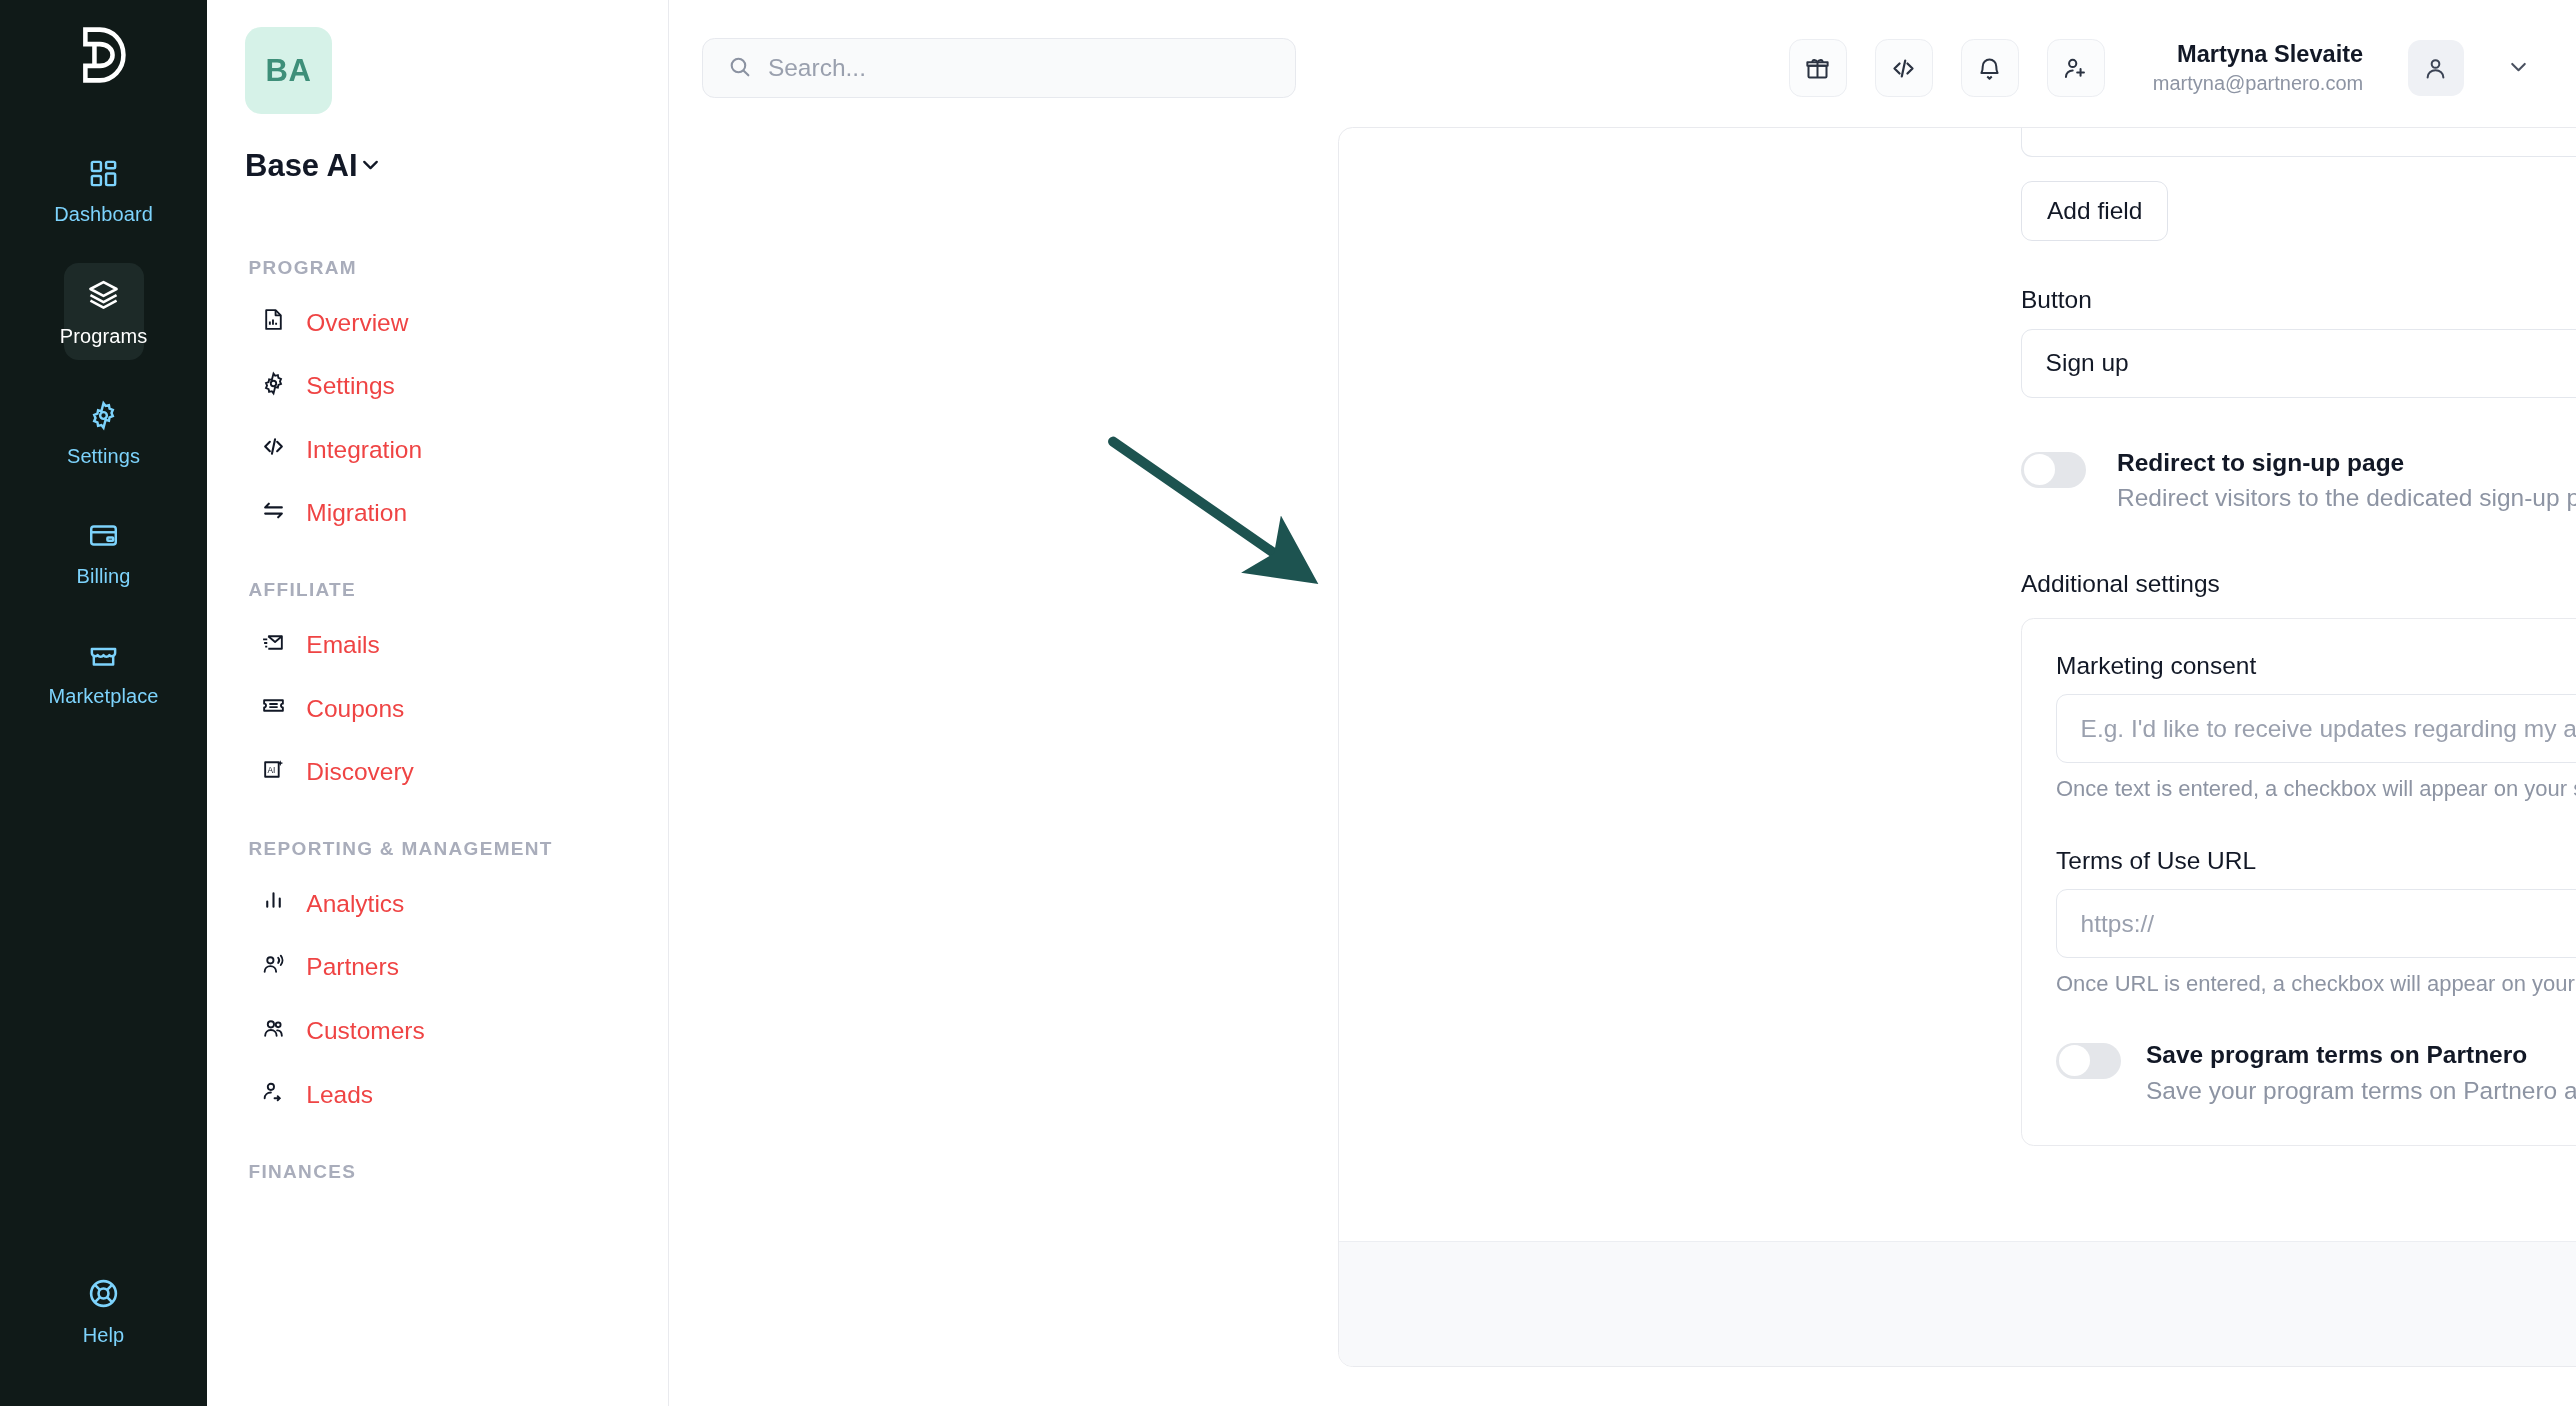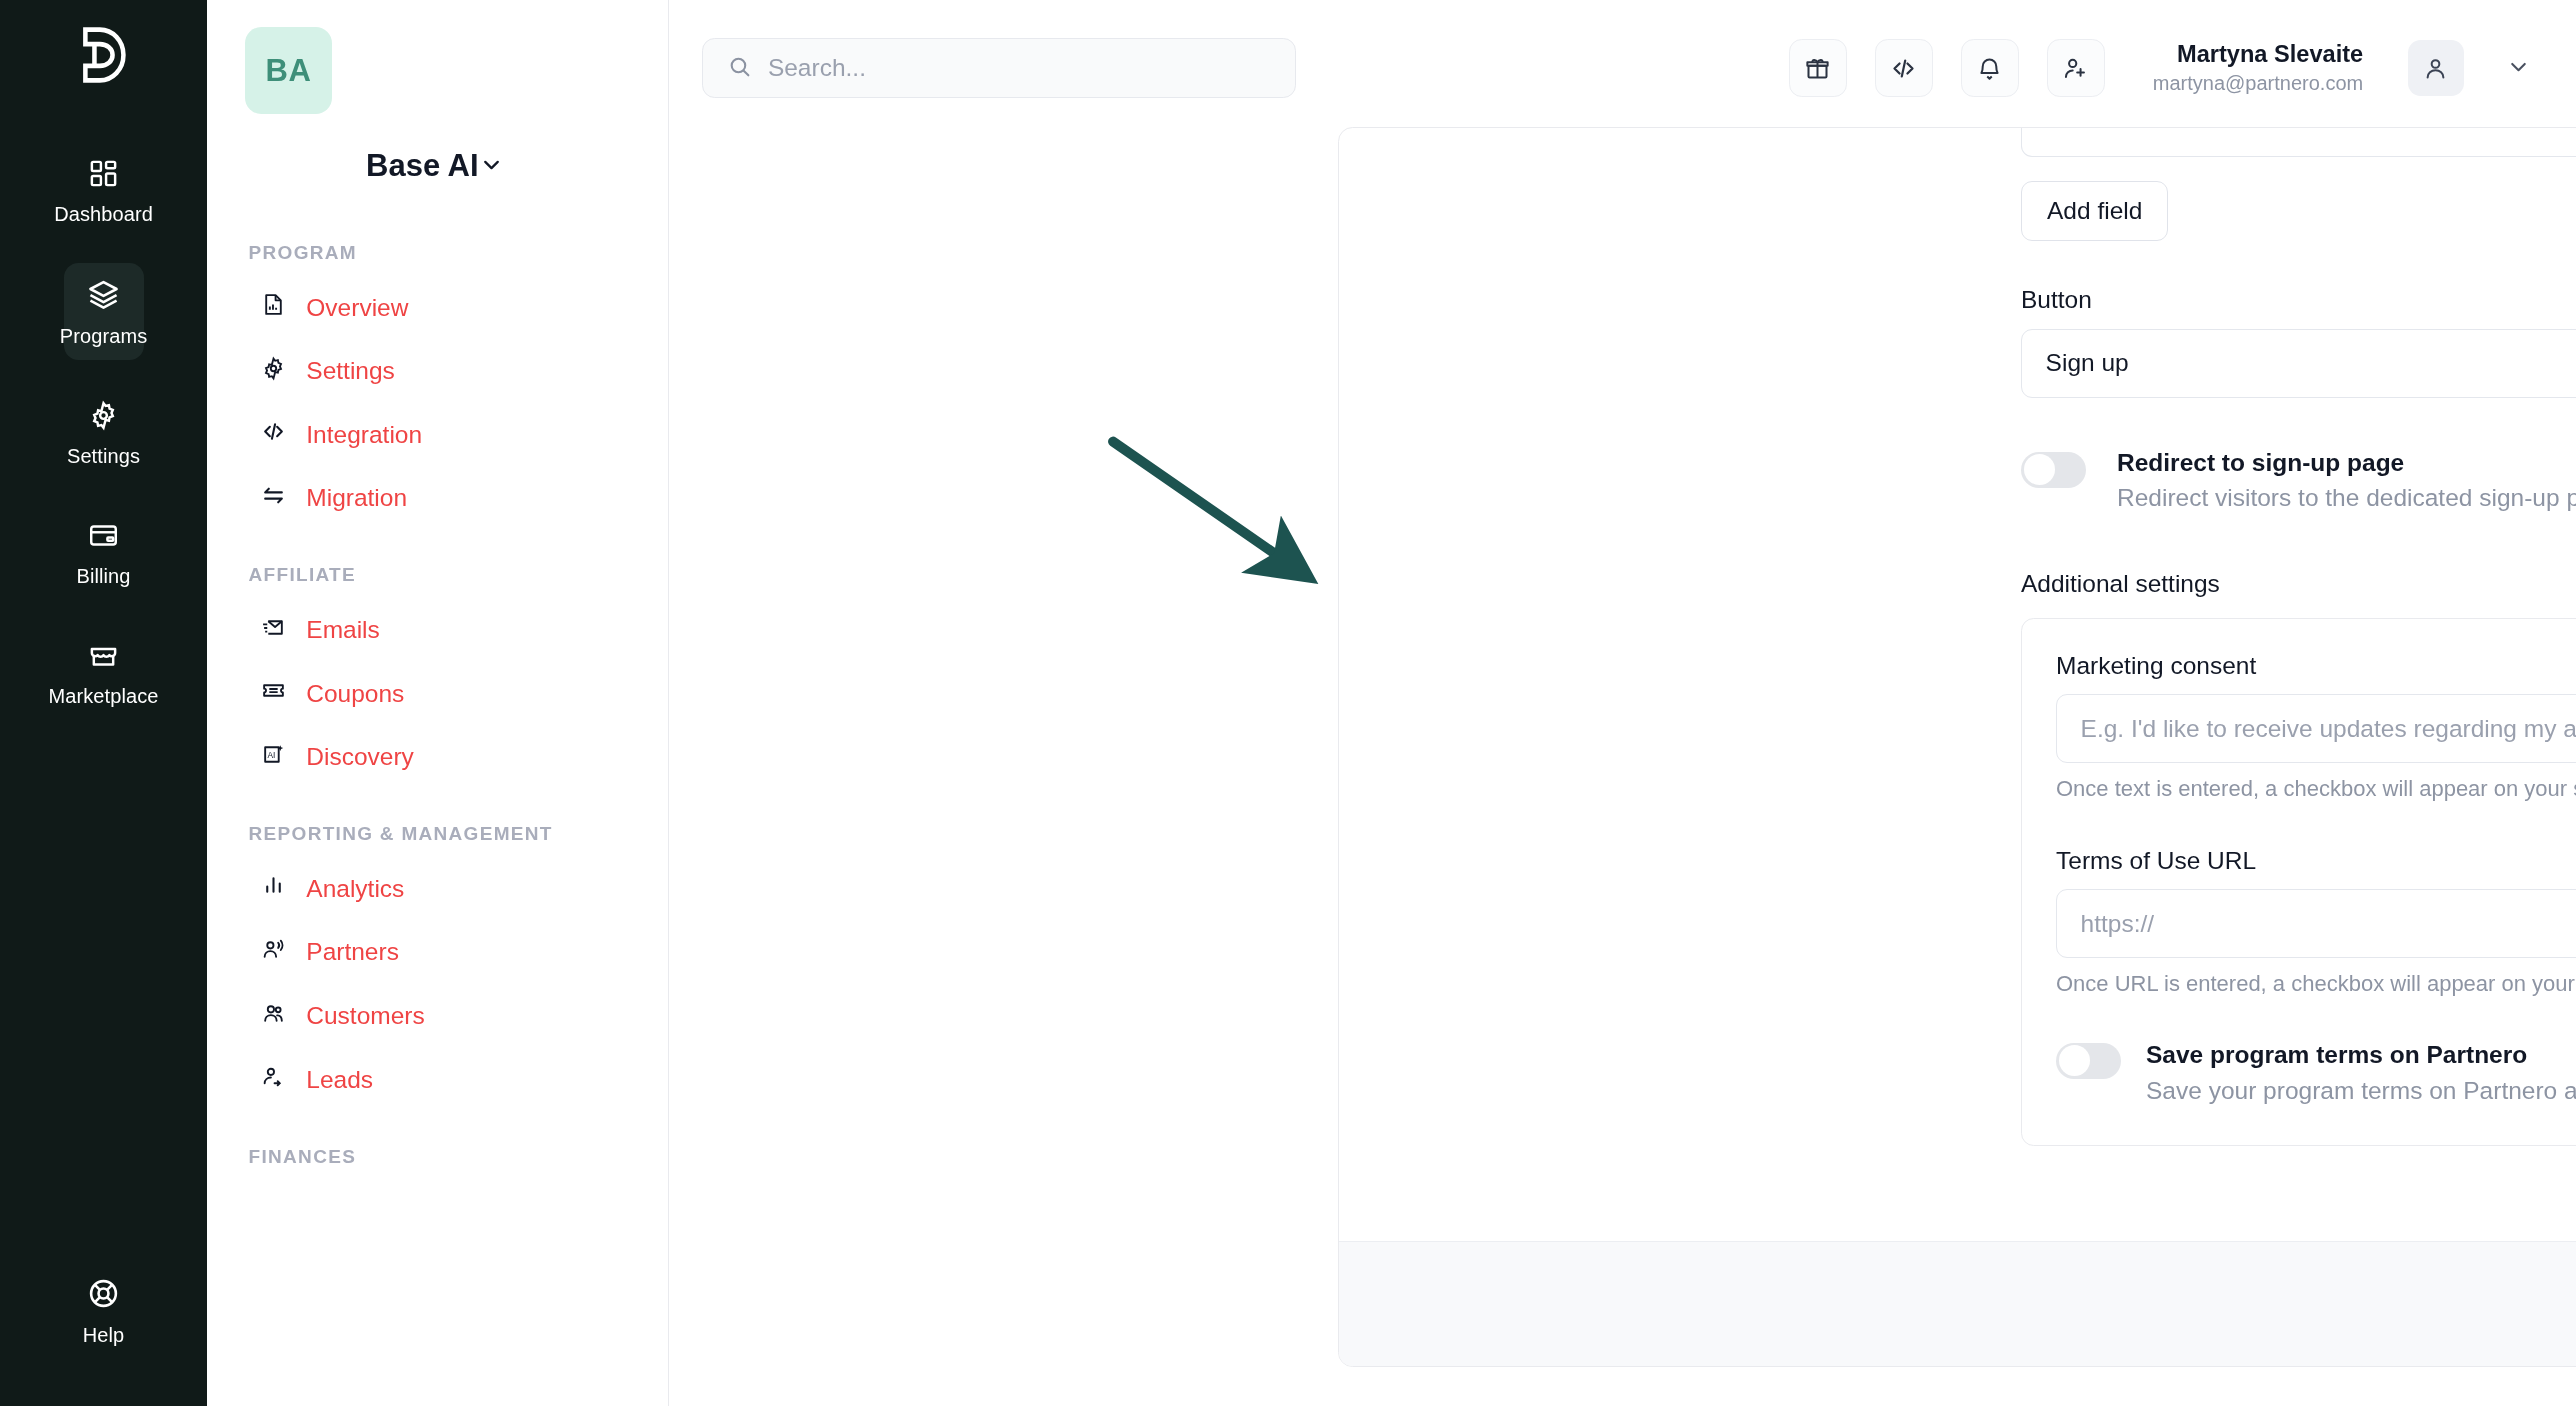"Base AI" .brand-row { justify-content: center -> flex-start; margin-bottom: 55px -> 70px }
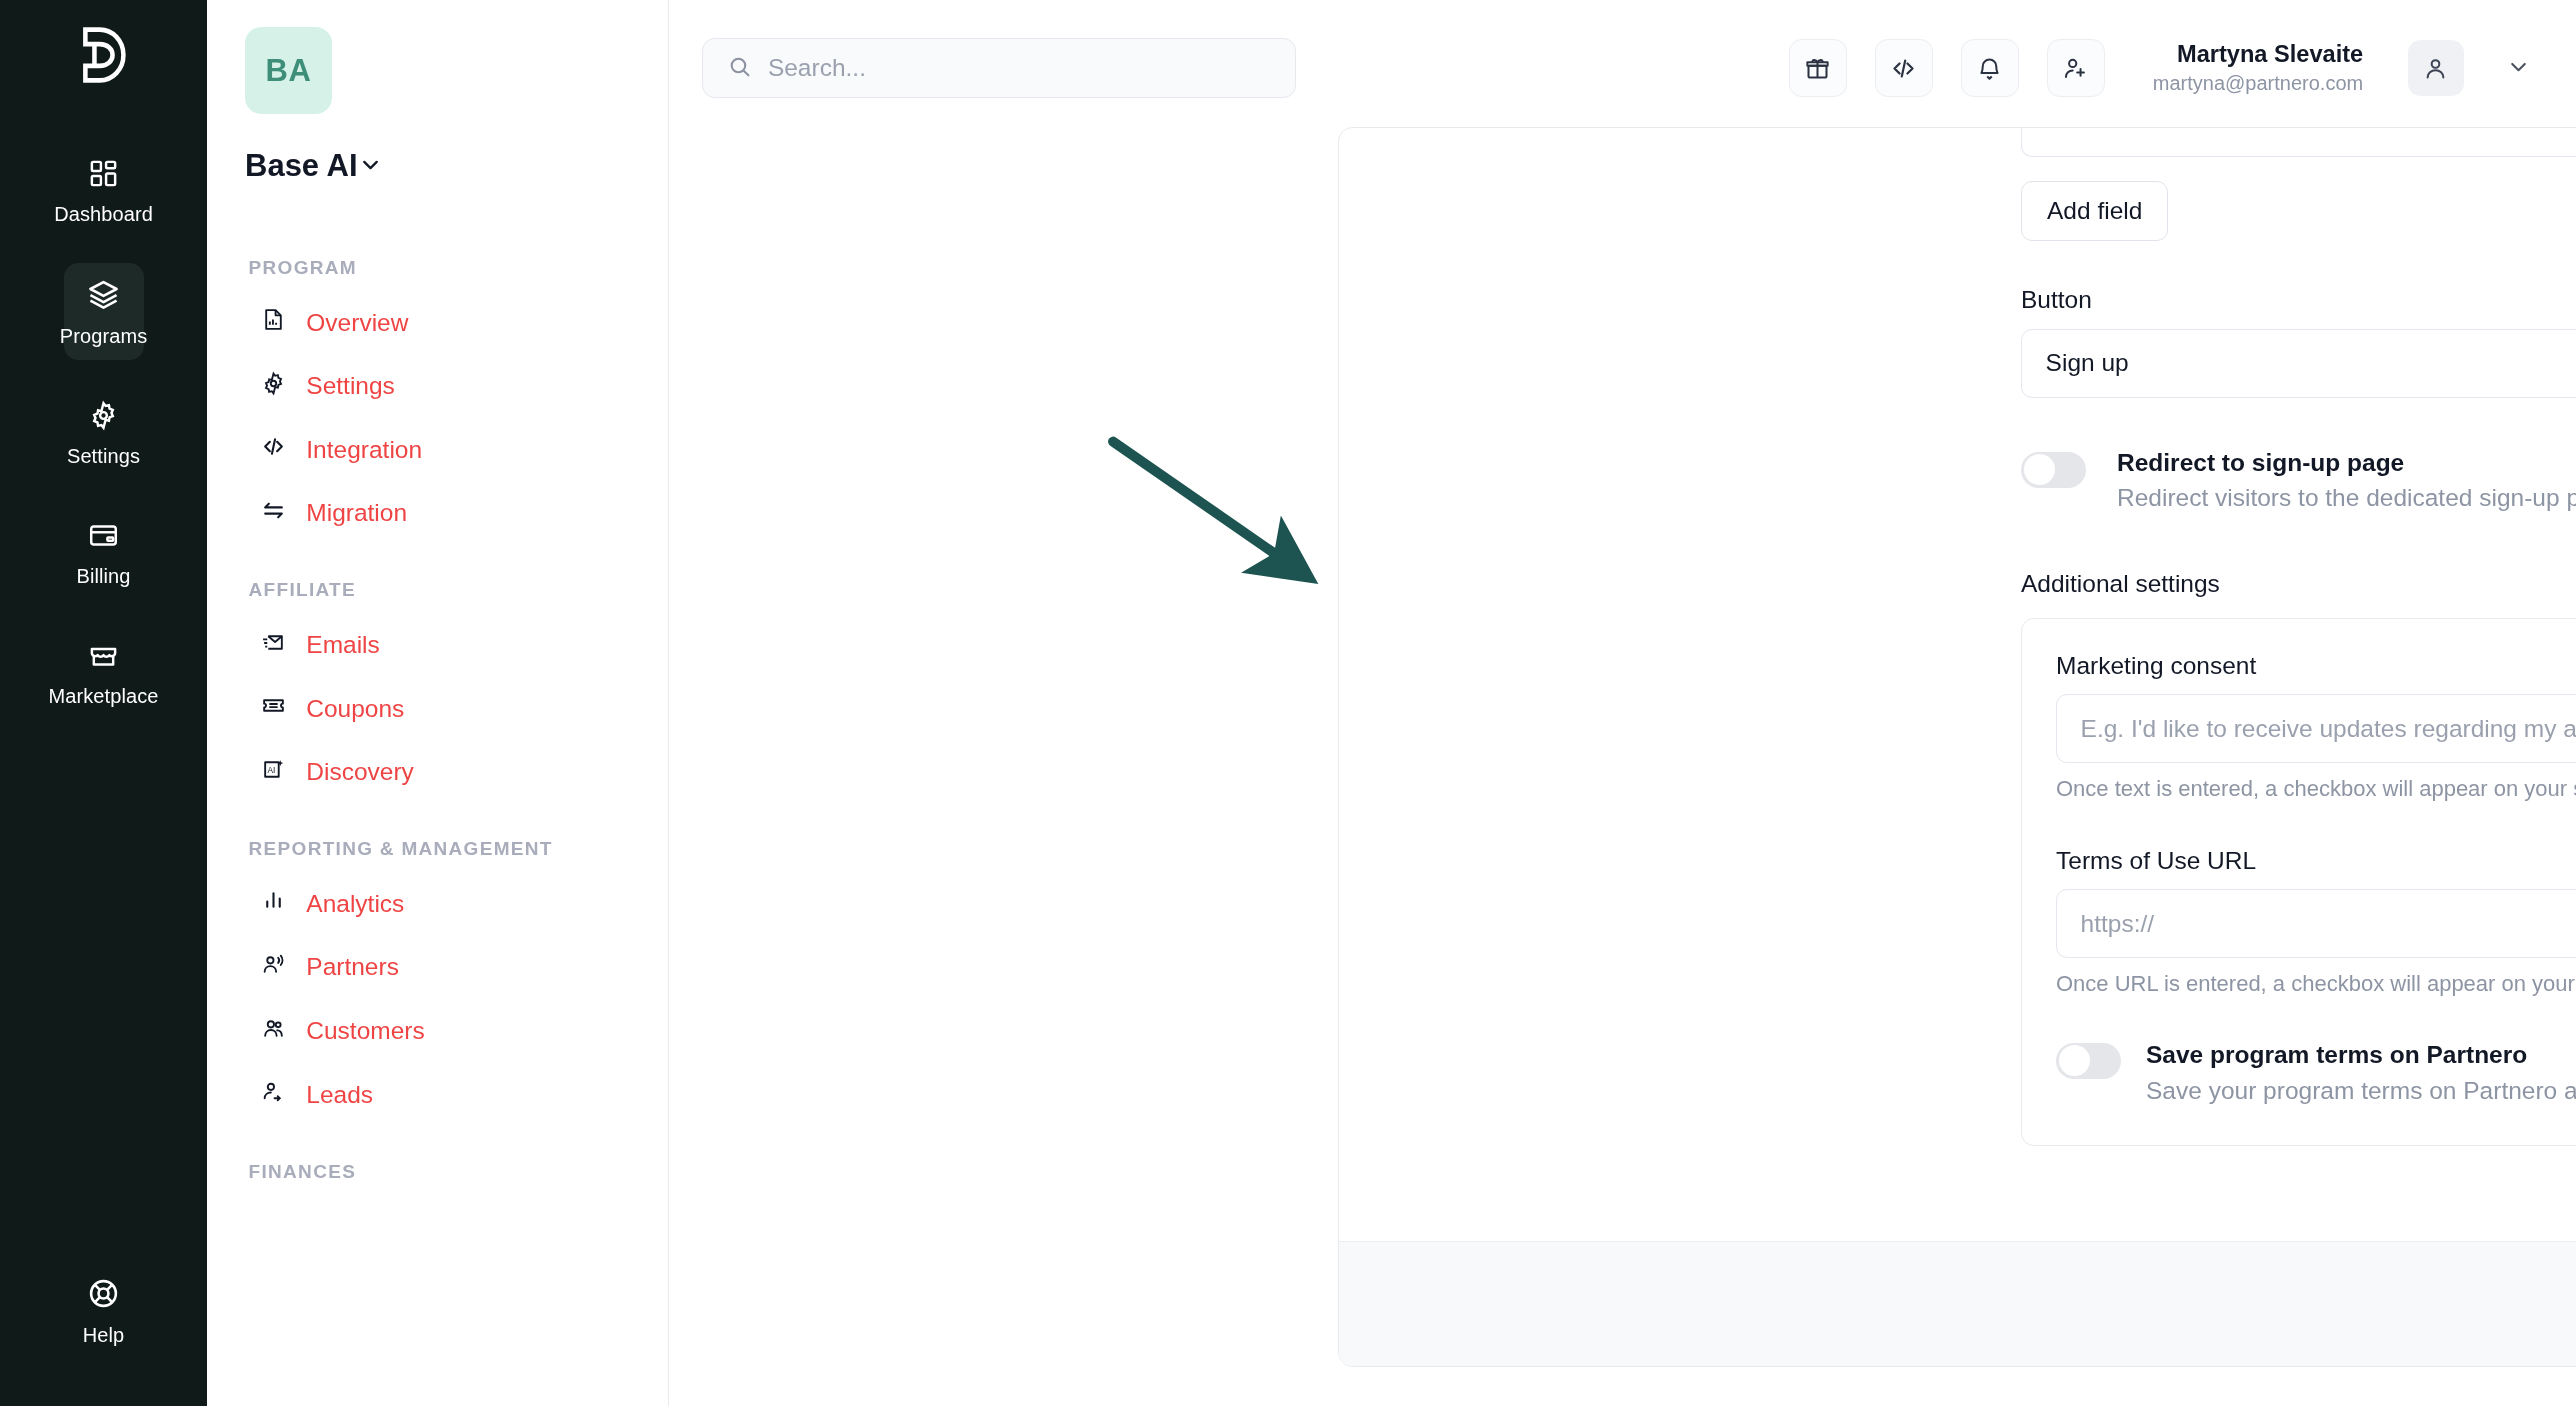"Dashboard" .rail-item { color: #ffffff -> #7dd3fc }
